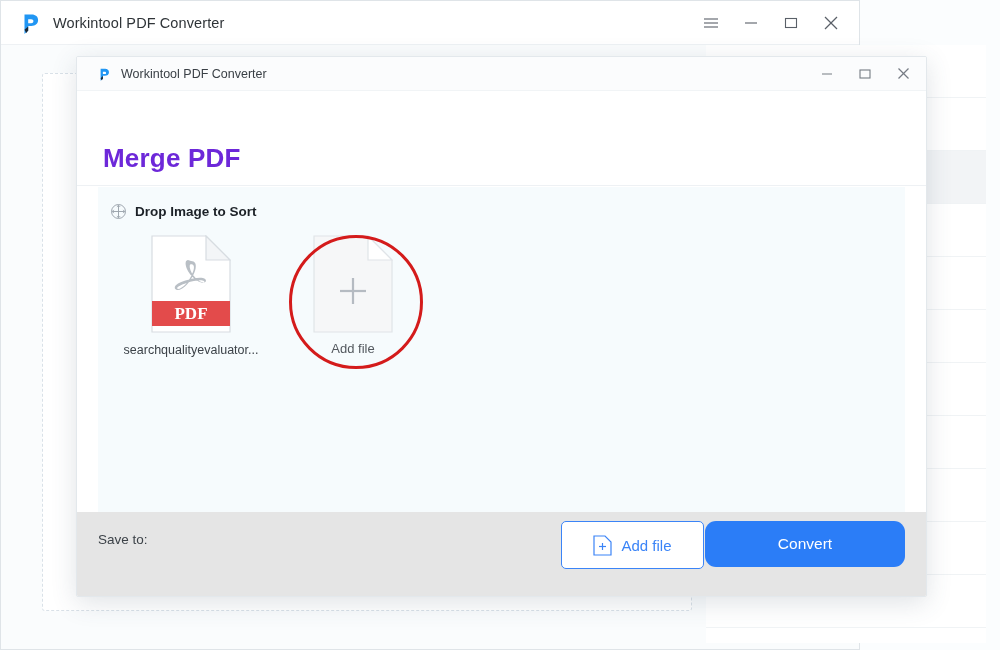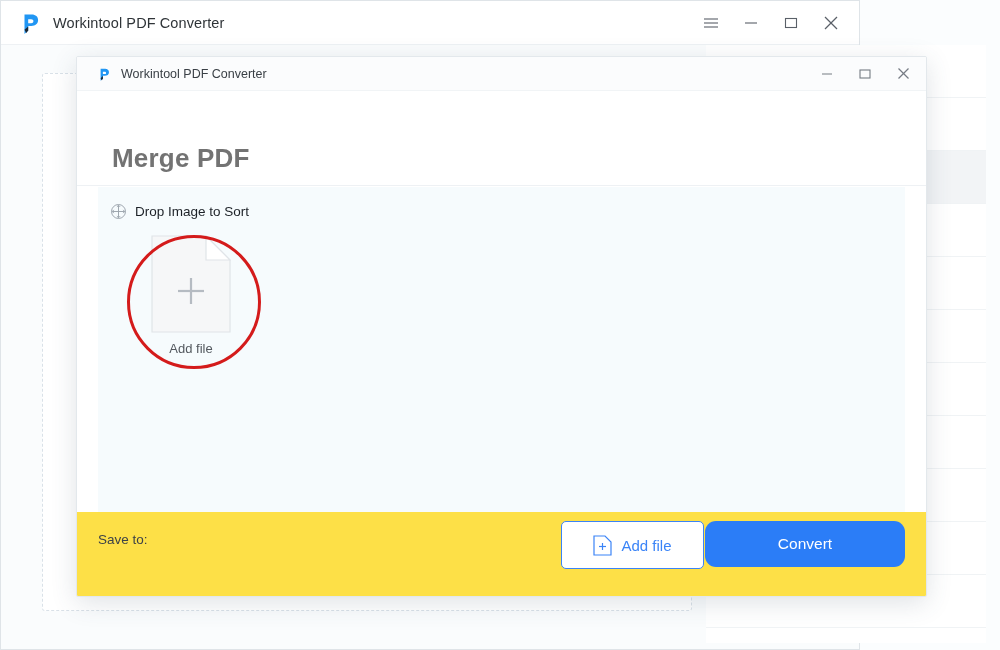"Merge PDF" .page-title { color: #737373 -> #6d28d9; left: 35px -> 26px }
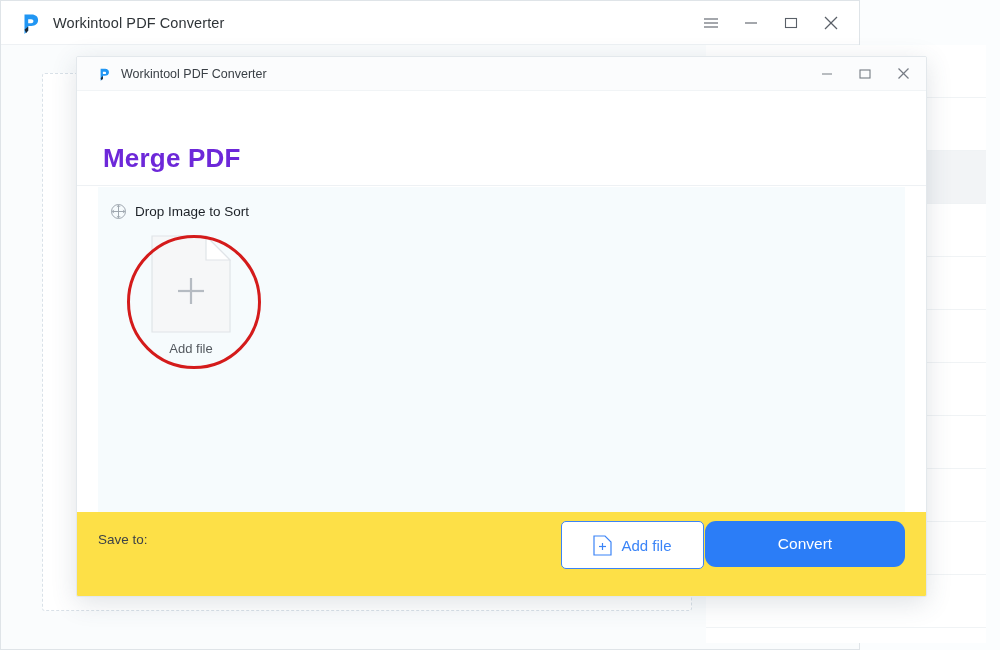"Drop Image to Sort" .sort-hint-text { font-weight: normal -> bold }
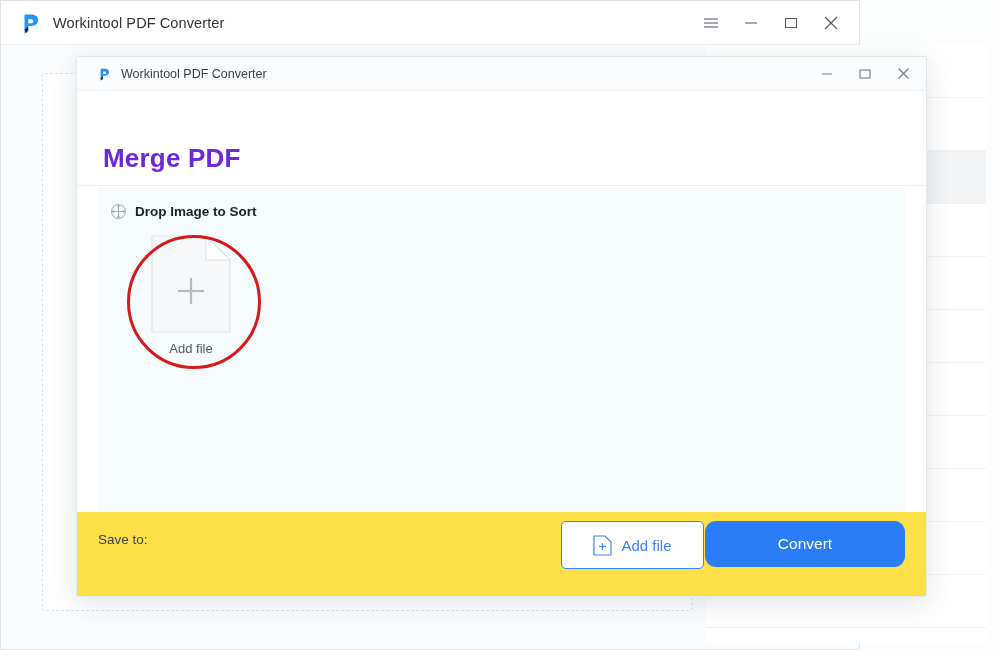"PDF" div.tile { html: none -> <div> <div> <svg> <path></path> <path></path> <g> <path></path> </g> <rect></rect> <text>PDF</text> </svg> </div> <div>searchqualityevaluator...</div> </div> }
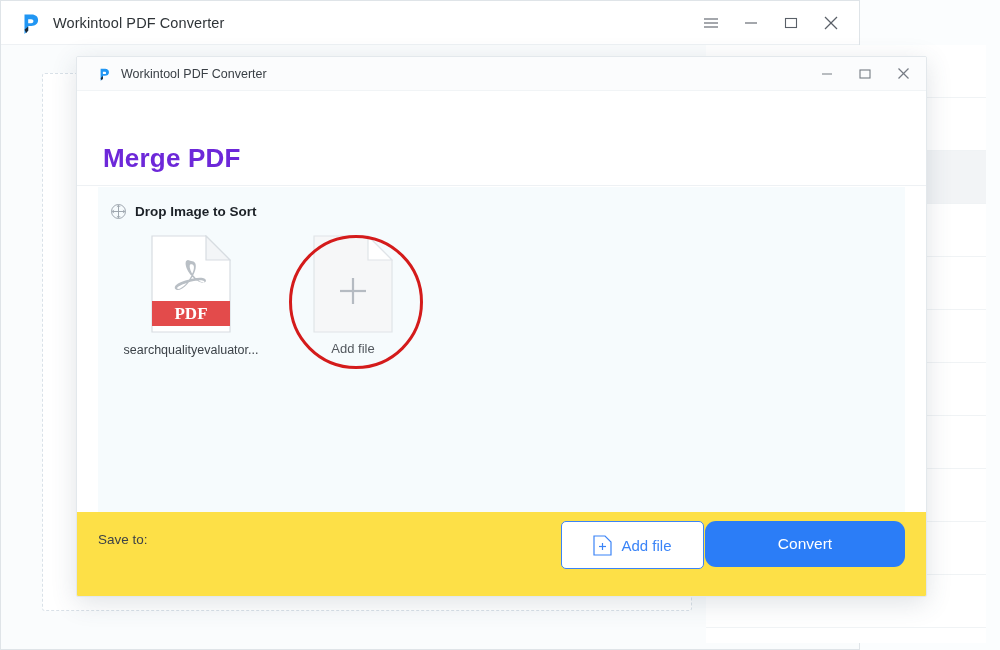"Save to:" .footer { background: #fde047 -> #e5e5e5 }
